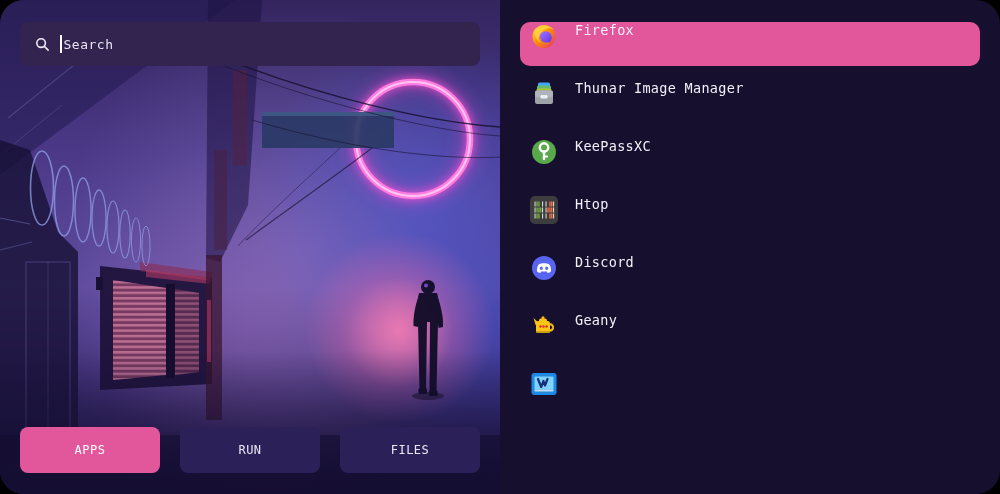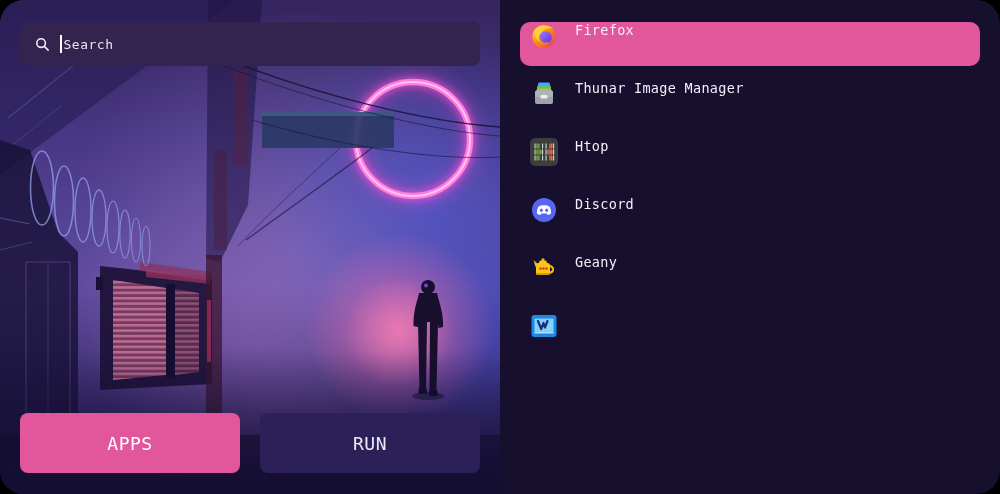"KeePassXC" div.row { html: none -> <div> <span> <svg> <circle></circle> <circle></circle> <path></path> <path></path> </svg> </span> <span>KeePassXC</span> </div> }
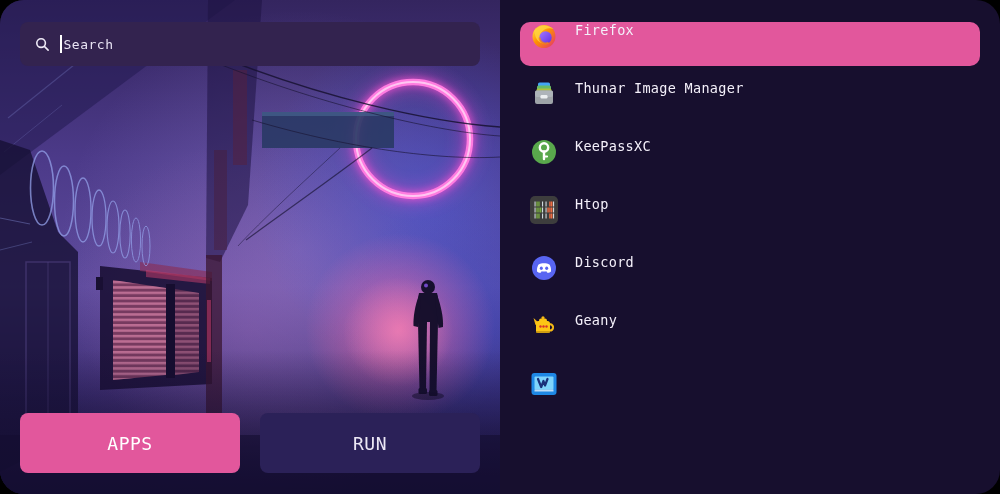"APPS" .tab { font-size: 18px -> 12px; height: 60px -> 46px }
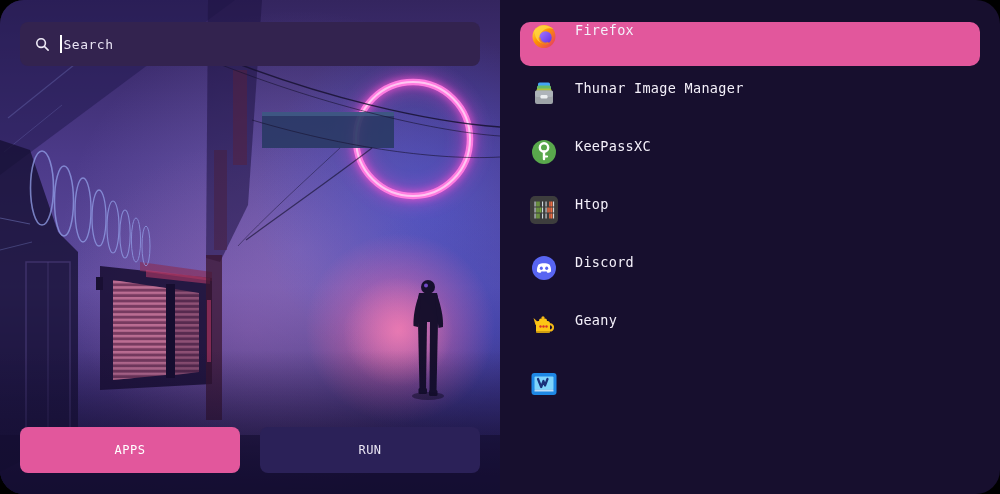"FILES" button.tab { html: none -> <button> <span>FILES</span> </button> }
